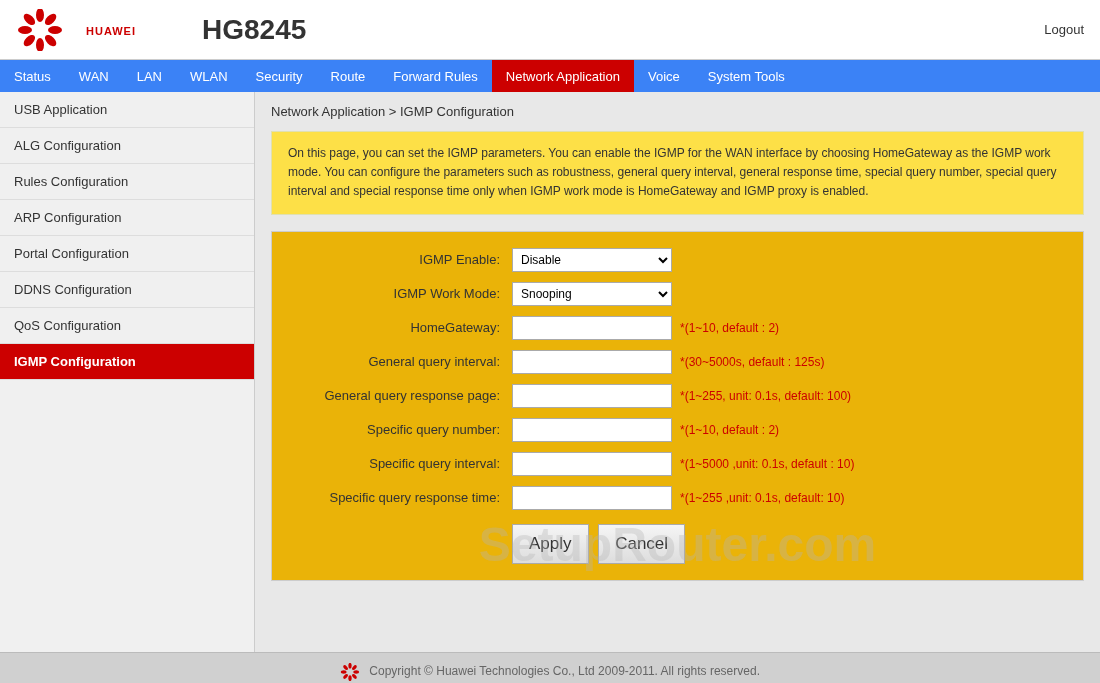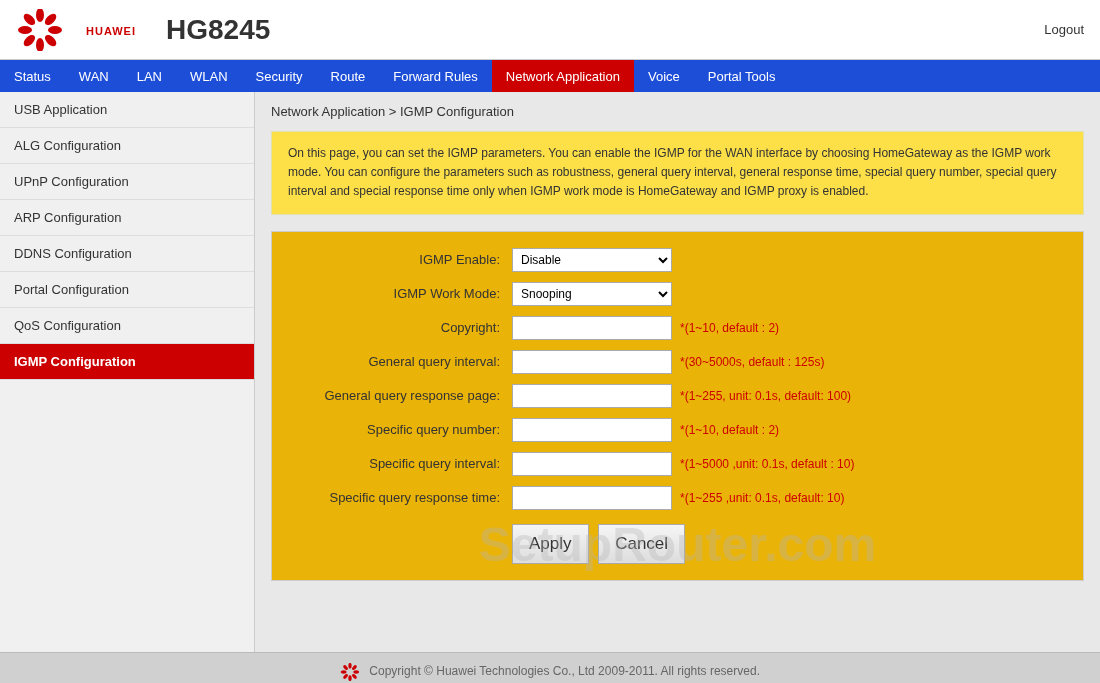"HG8245" #model-name { margin-left: none -> 36px }
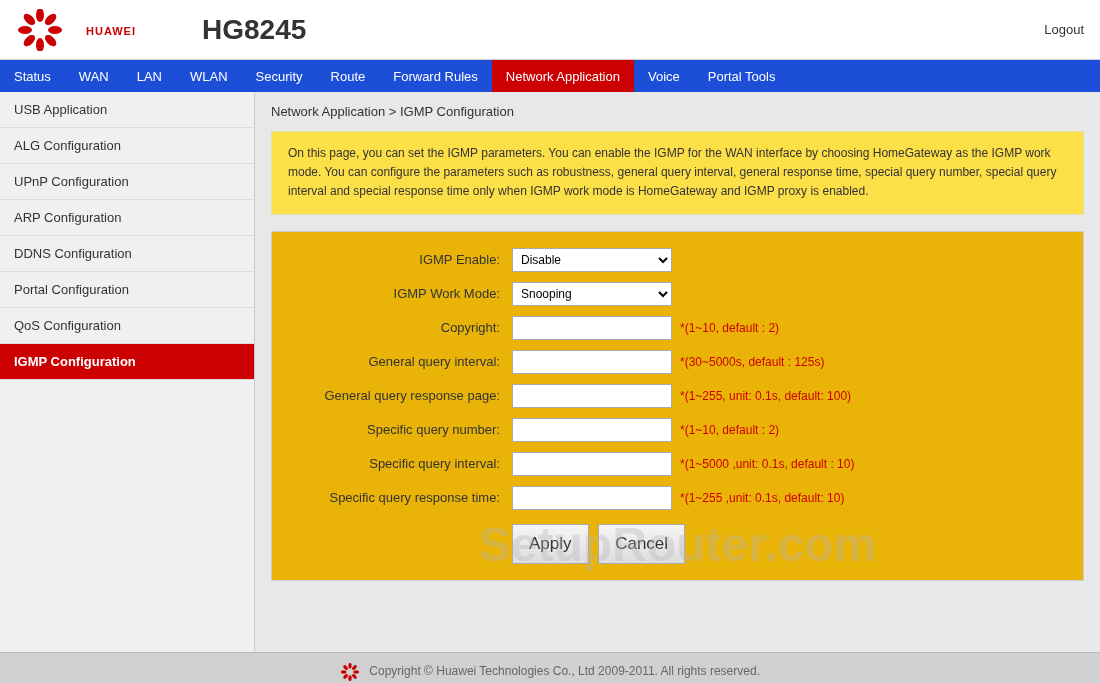"Status" #nav { background: #1d4ed8 -> #3b82f6 }
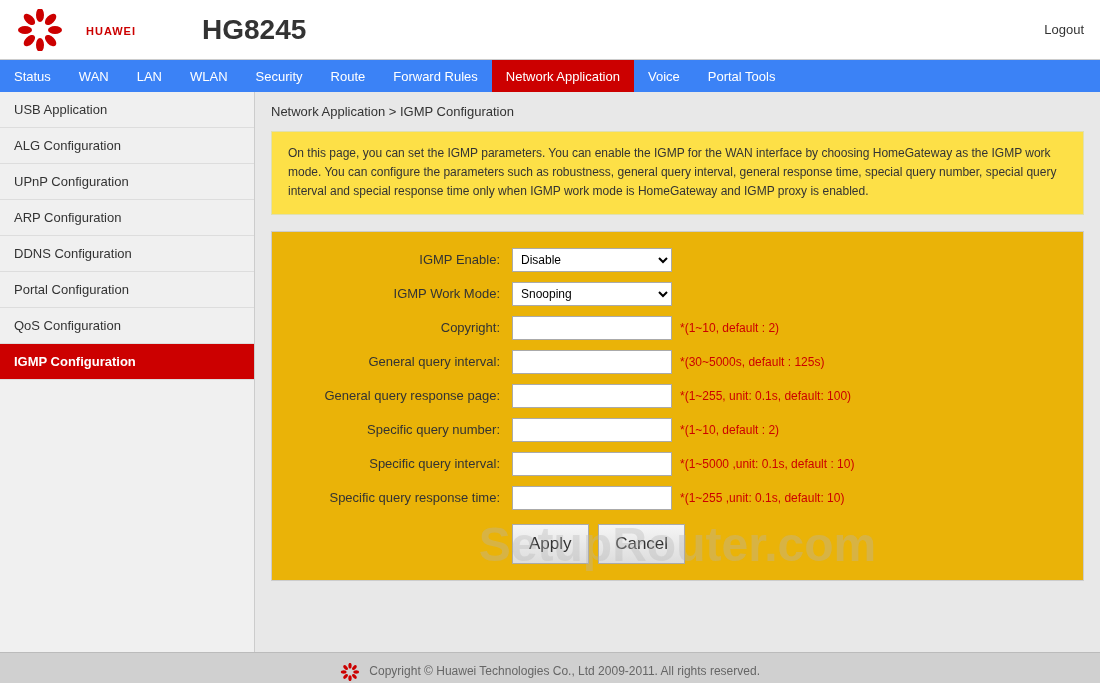"Portal Tools" div.nav-item { text: Portal -> System }
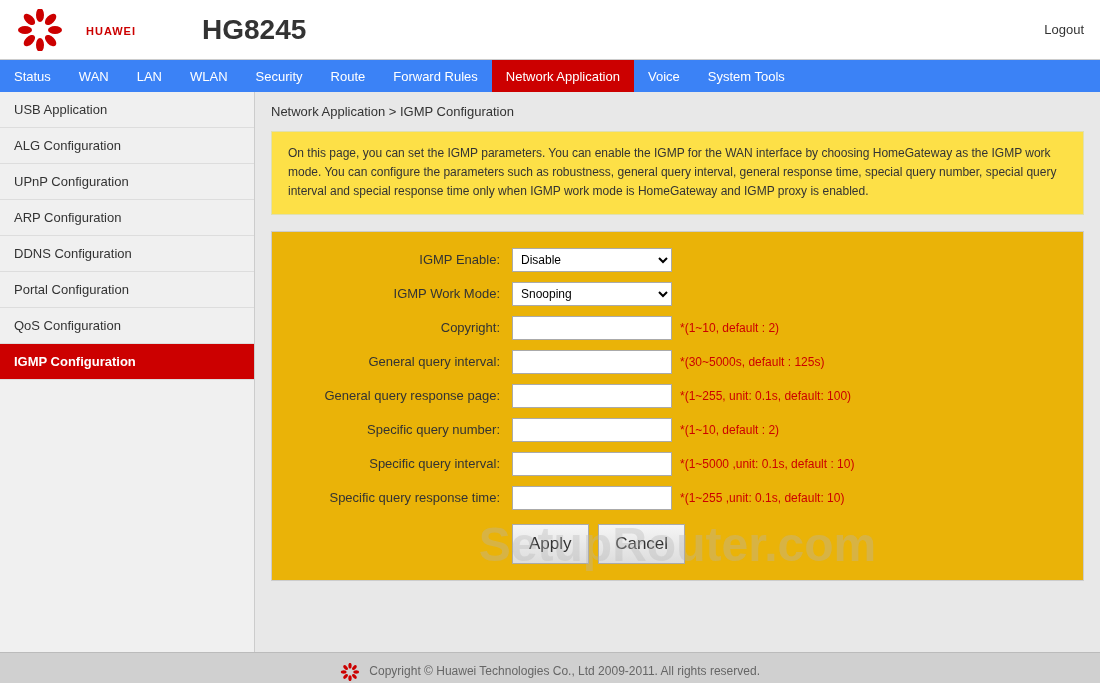"UPnP Configuration" div.sidebar-item { text: UPnP -> Rules }
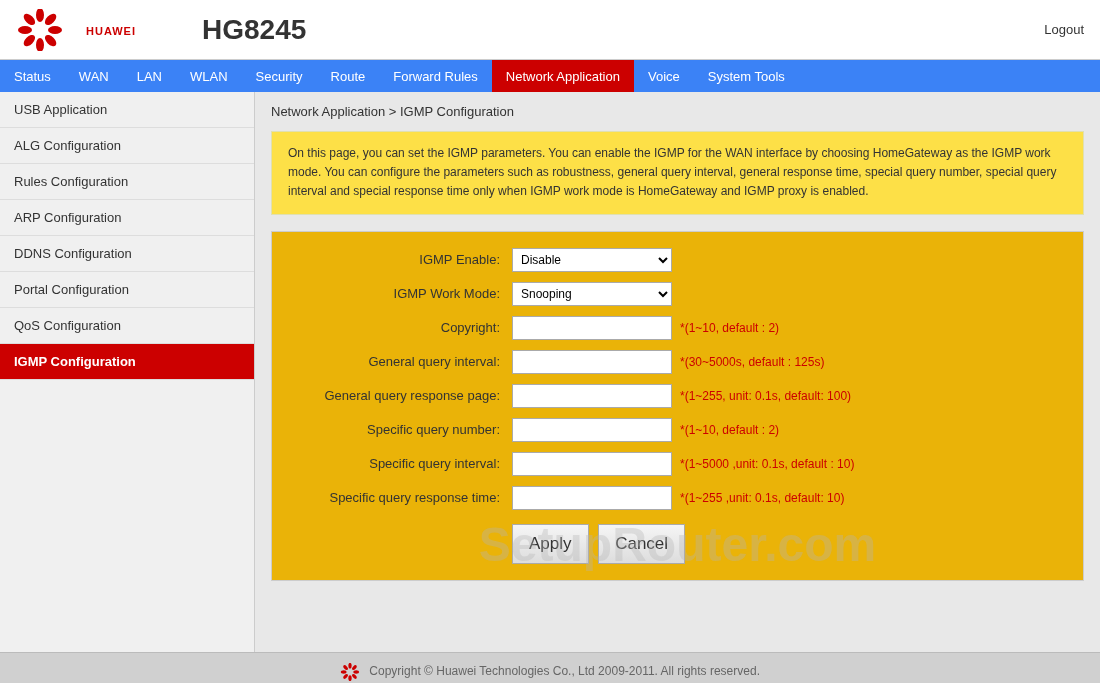"DDNS Configuration" div.sidebar-item { order: before "Portal Configuration" -> after "Portal Configuration" }
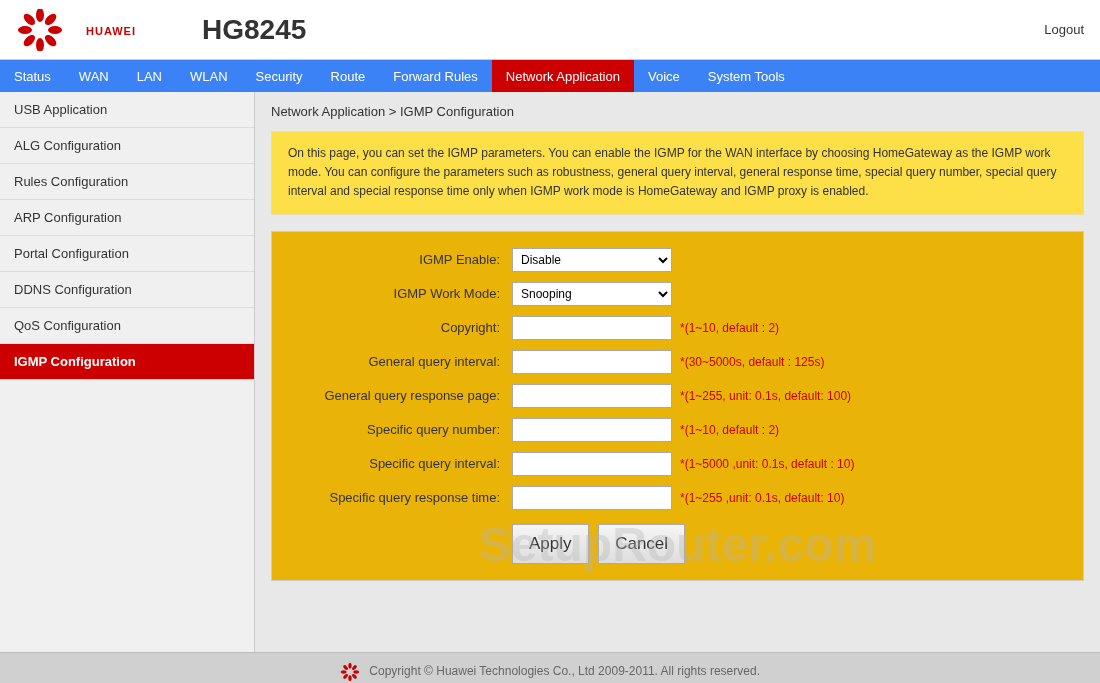"Copyright:" div.form-label { text: Copyright -> HomeGateway }
